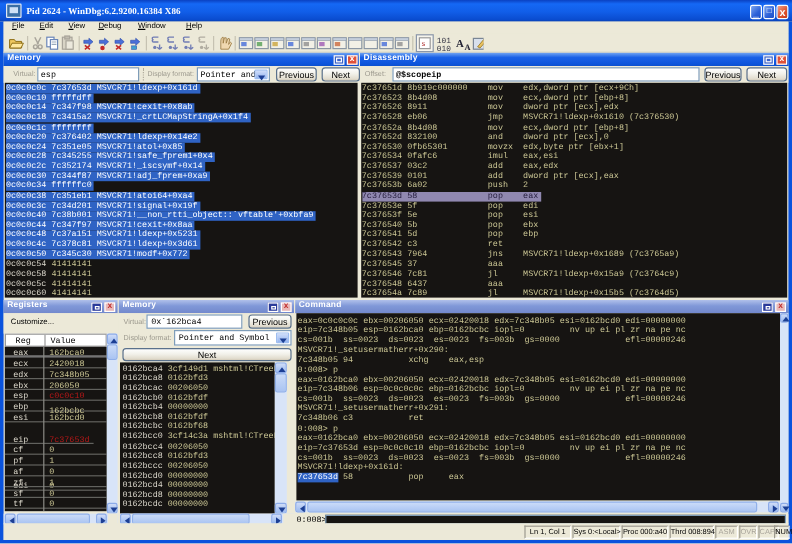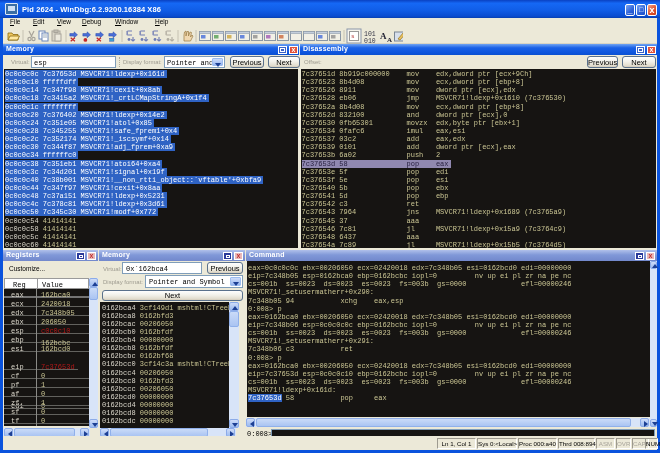"Pid 2624 - WinDbg:6.2.9200.16384 X86" div.abs { font-family: none -> Liberation Serif, serif }
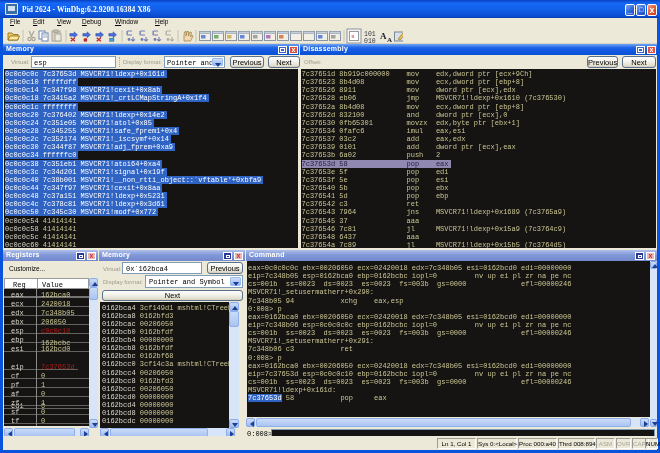"@$scopeip" div.inp { html: none -> <div>@$scopeip</div> }
